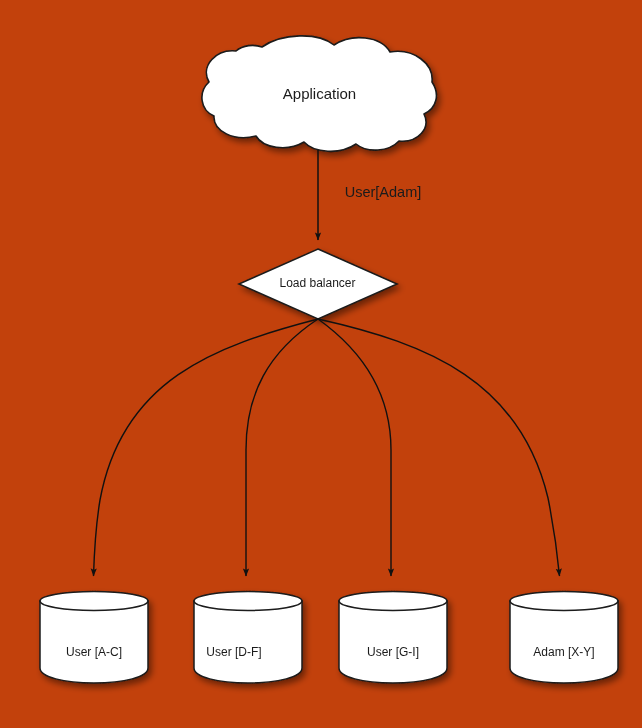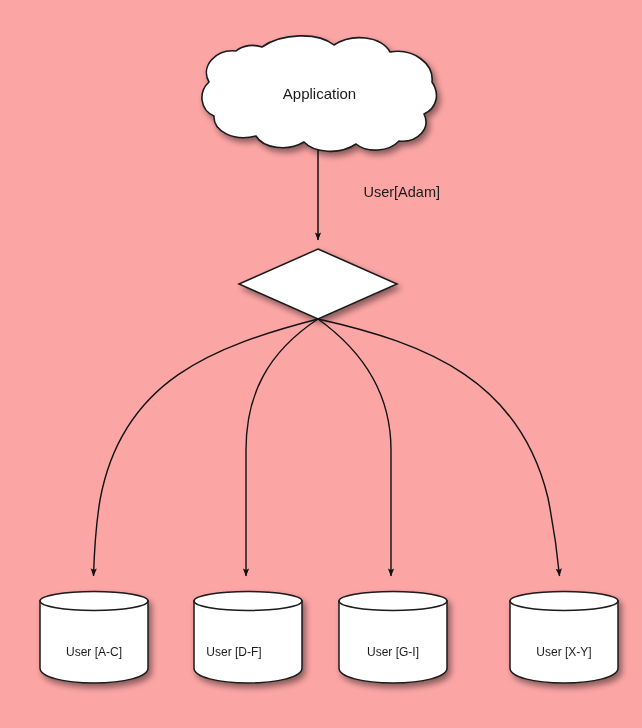"Application" #canvas { background: #fca5a5 -> #c2410c }
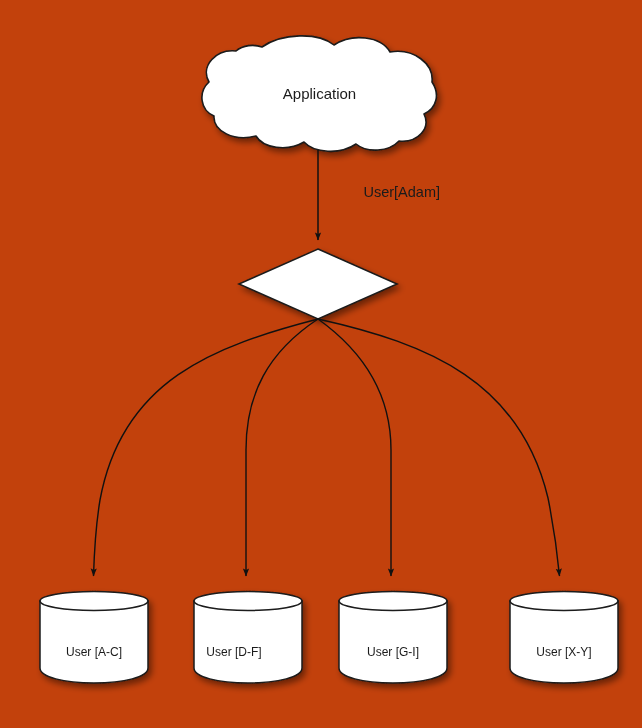"User[Adam]" .lbl-edge { text-align: right -> center }
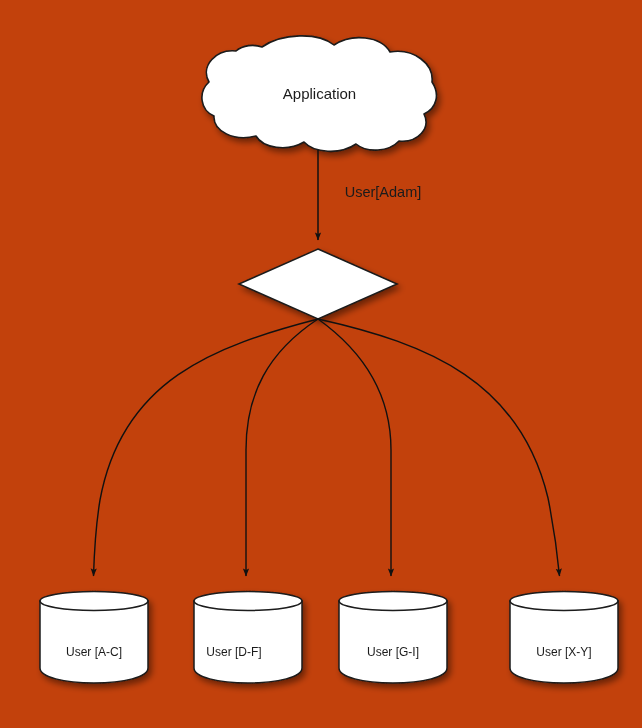"Load balancer" div.node-label { html: none -> <div>Load balancer</div> }
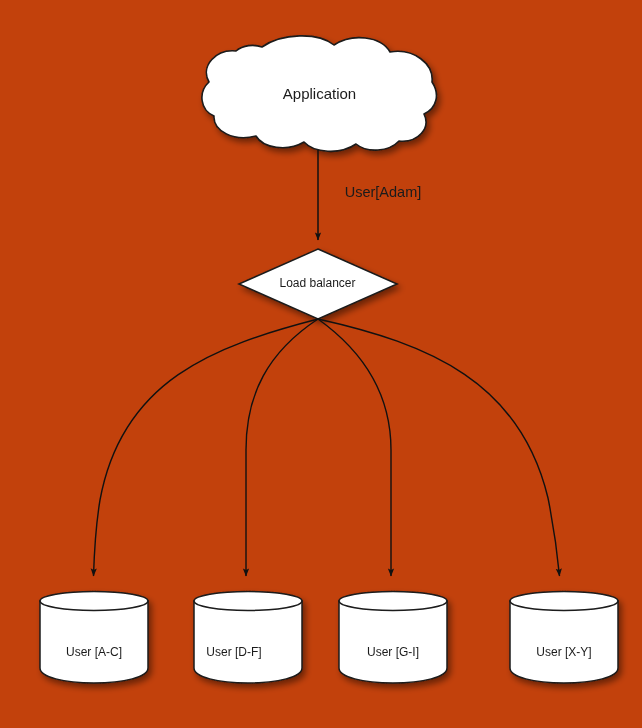"User [X-Y]" div.node-label { text: User -> Adam }
